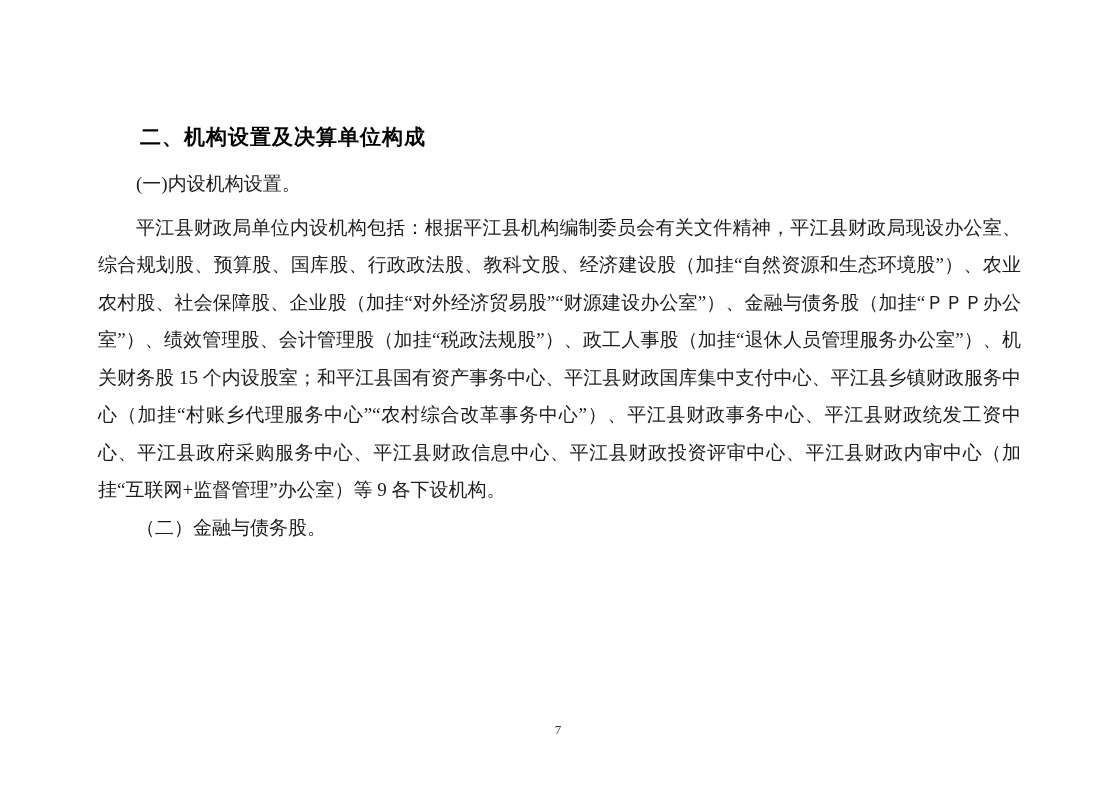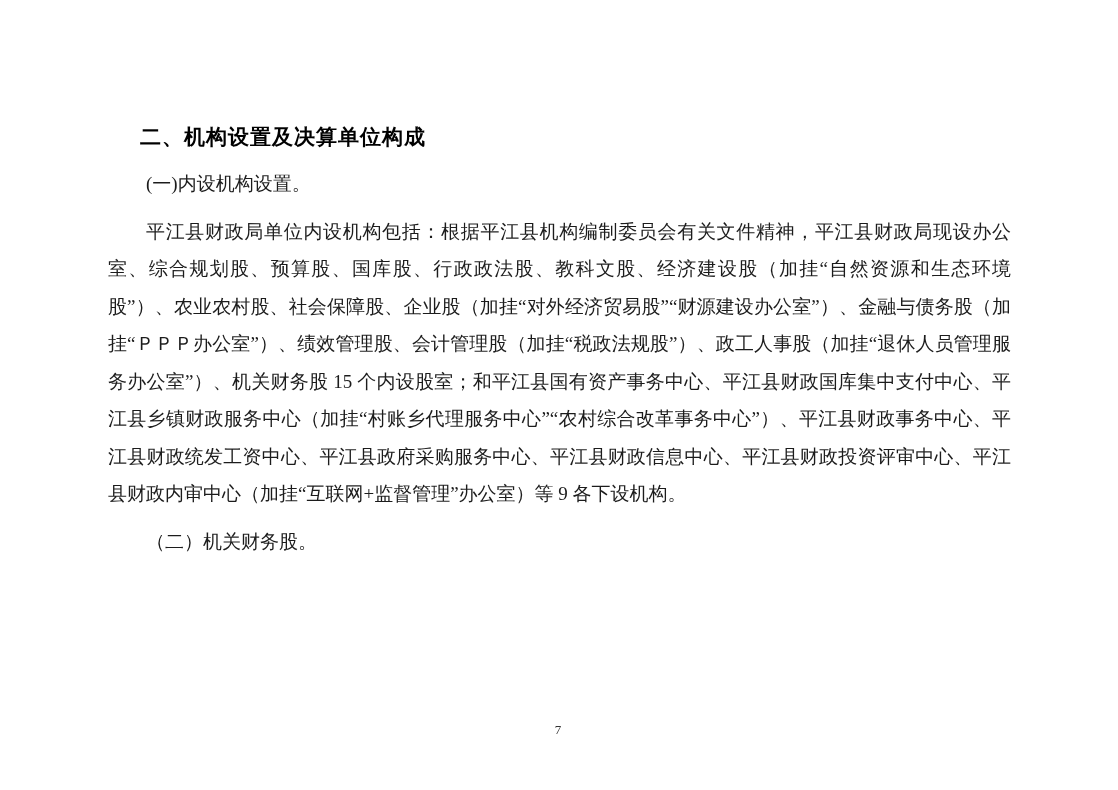"(一)内设机构设置。" .para { margin: 10px -> 0 }
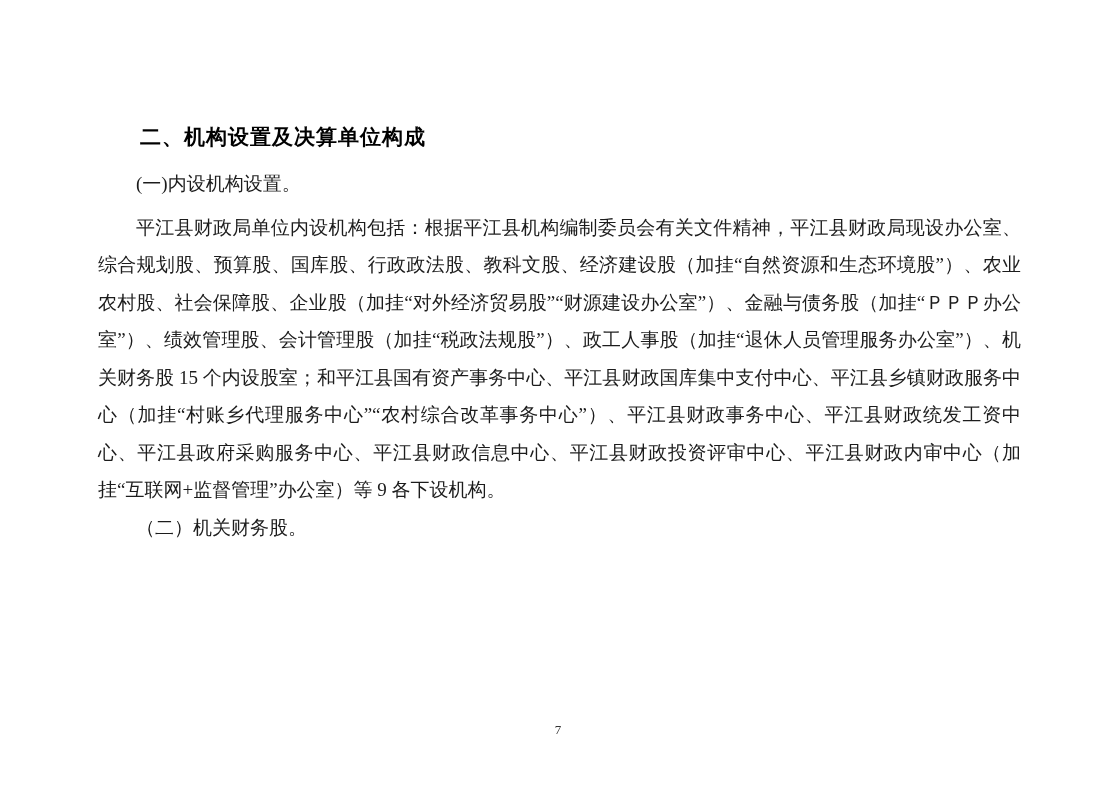"（二）机关财务股。" p.para { text: 机关财 -> 金融与债 }
